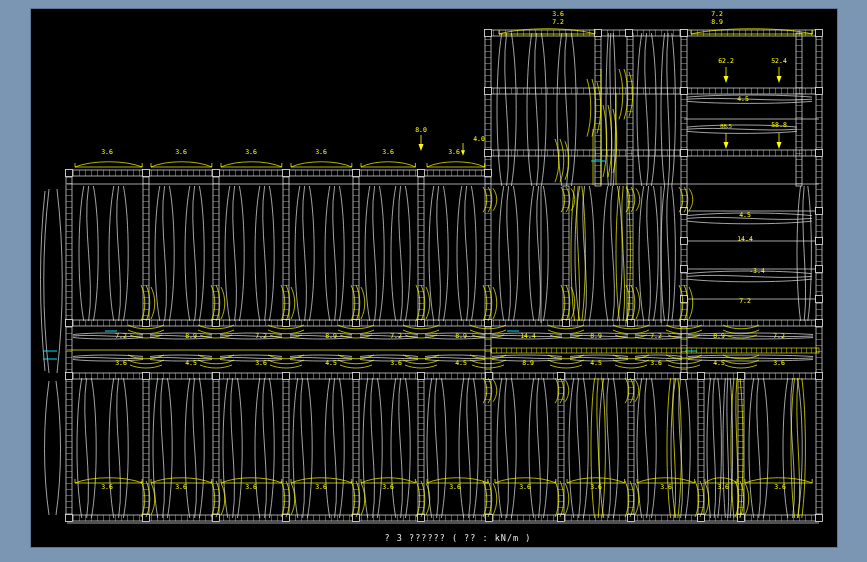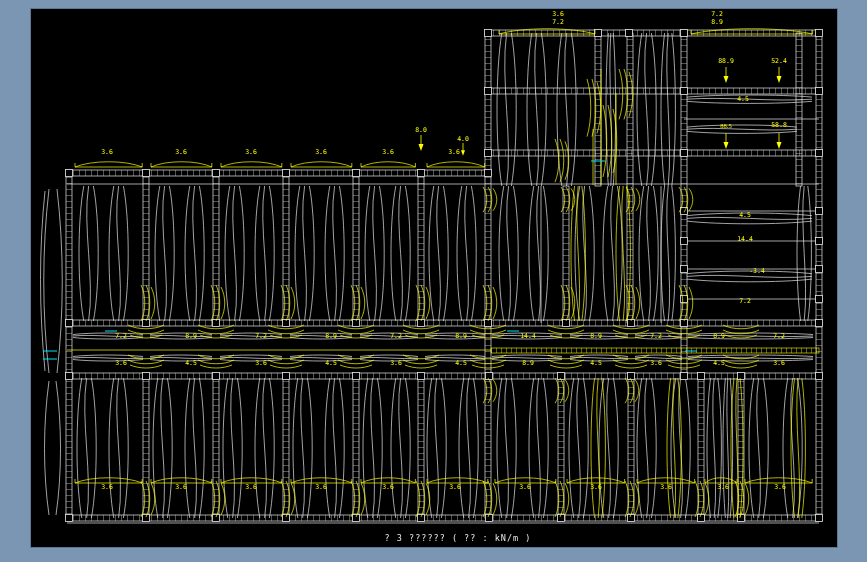"88.9" span.lbl { text: 88.9 -> 62.2 }
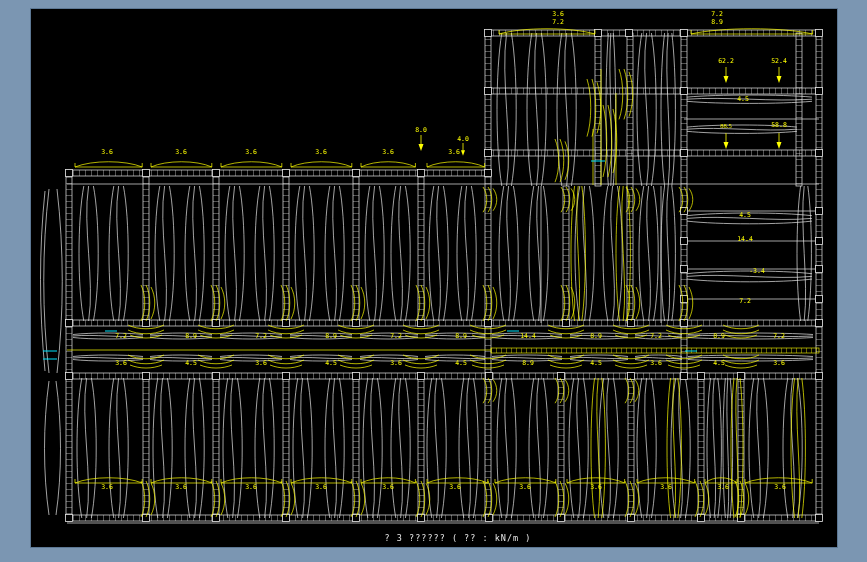"4.0" span.lbl { left: 432px -> 448px }
